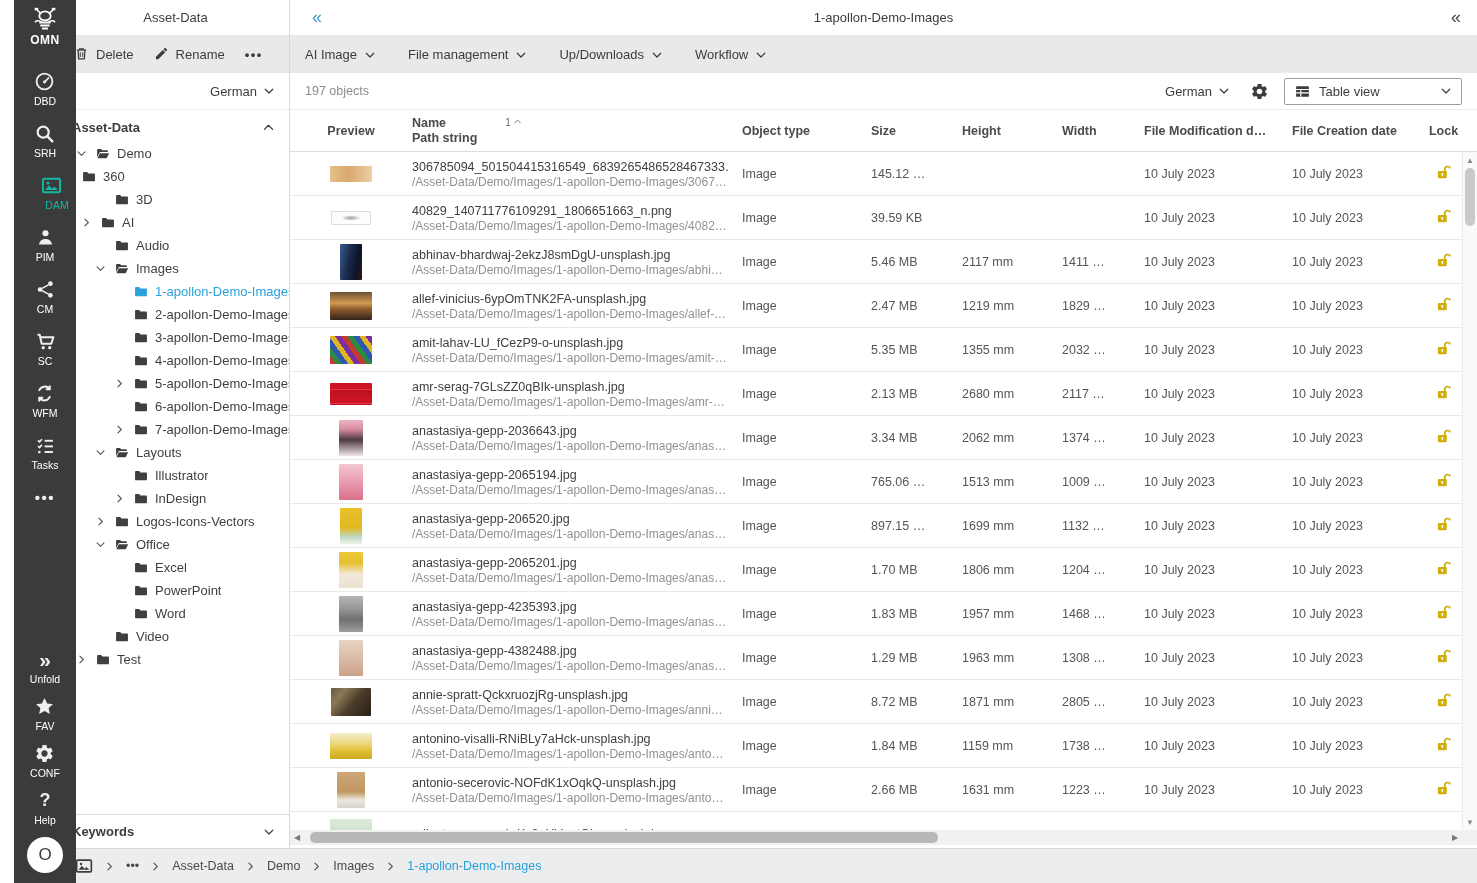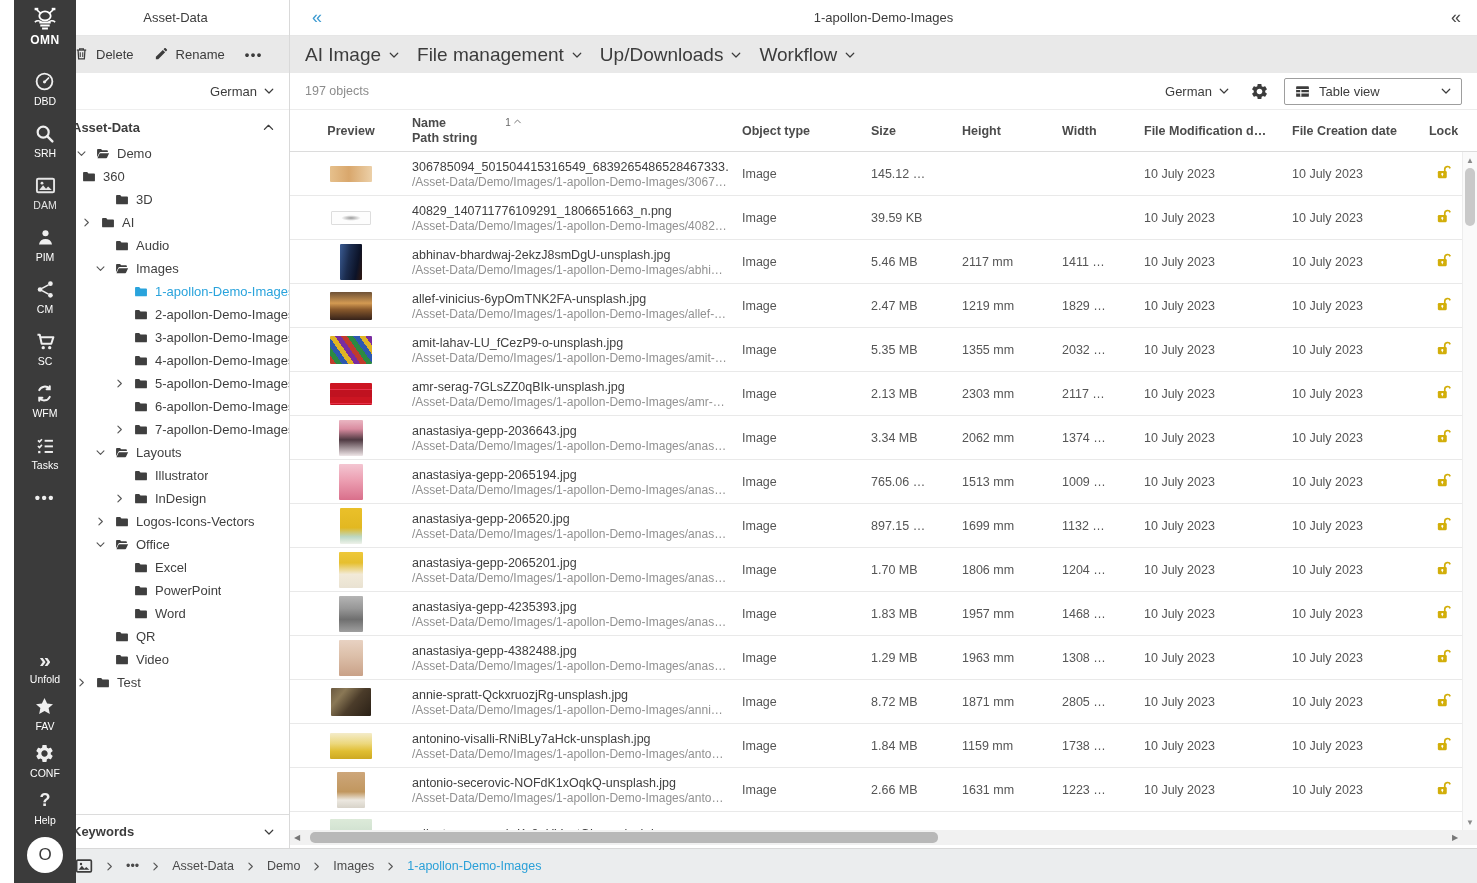"AI Image" .main-toolbar { font-size: 19px -> 13px; gap: 17px -> 32px }
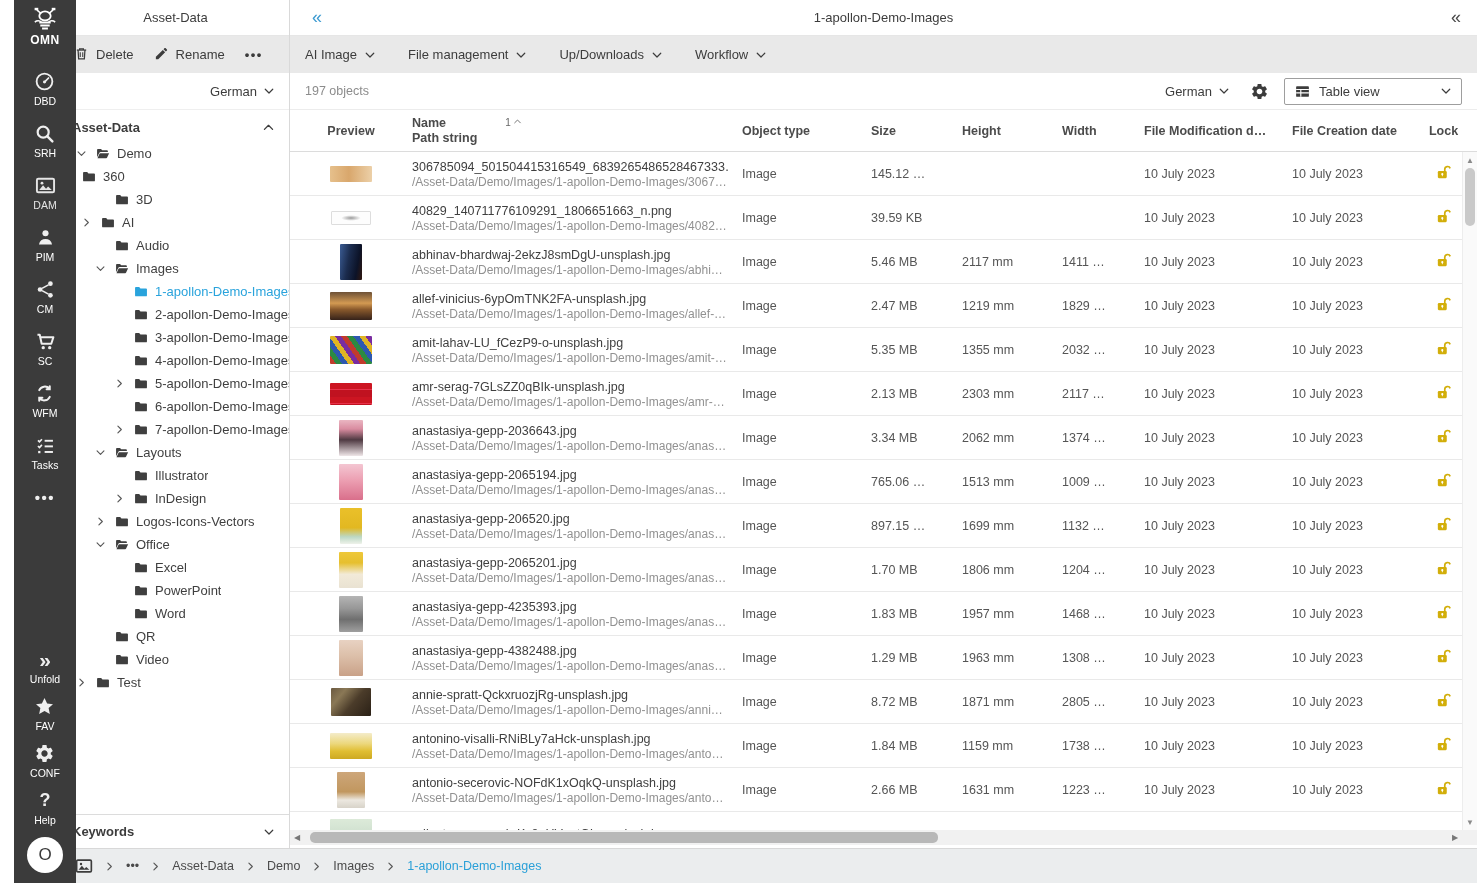"DAM" .rail-item.active, .rail-item.active .rail-label { color: #e5e5e5 -> #14b8a6; margin-left: none -> 12px }
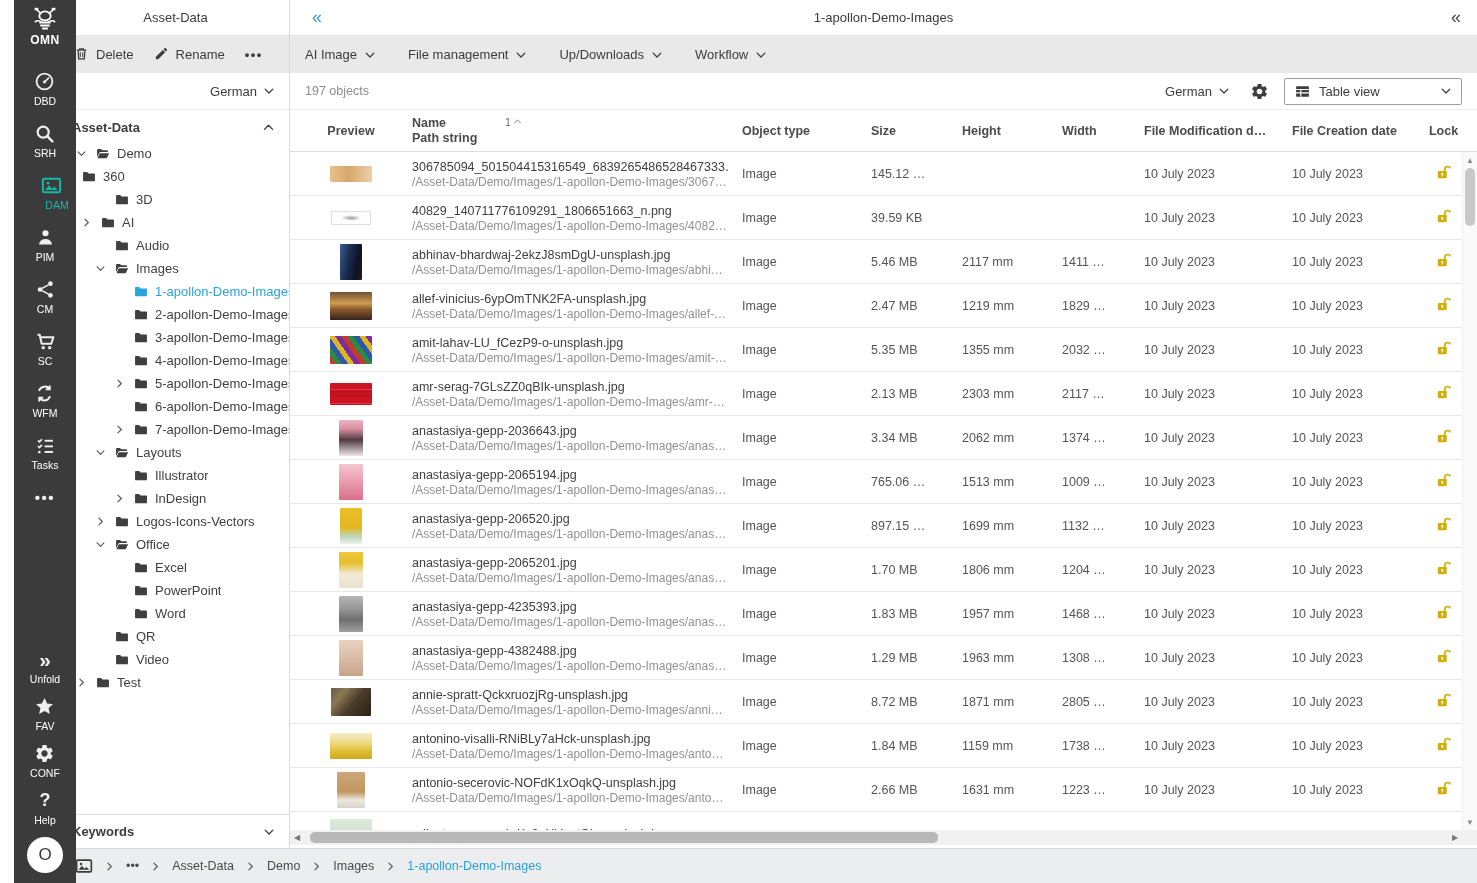"2303 mm" div.cell { text: 2303 -> 2680 }
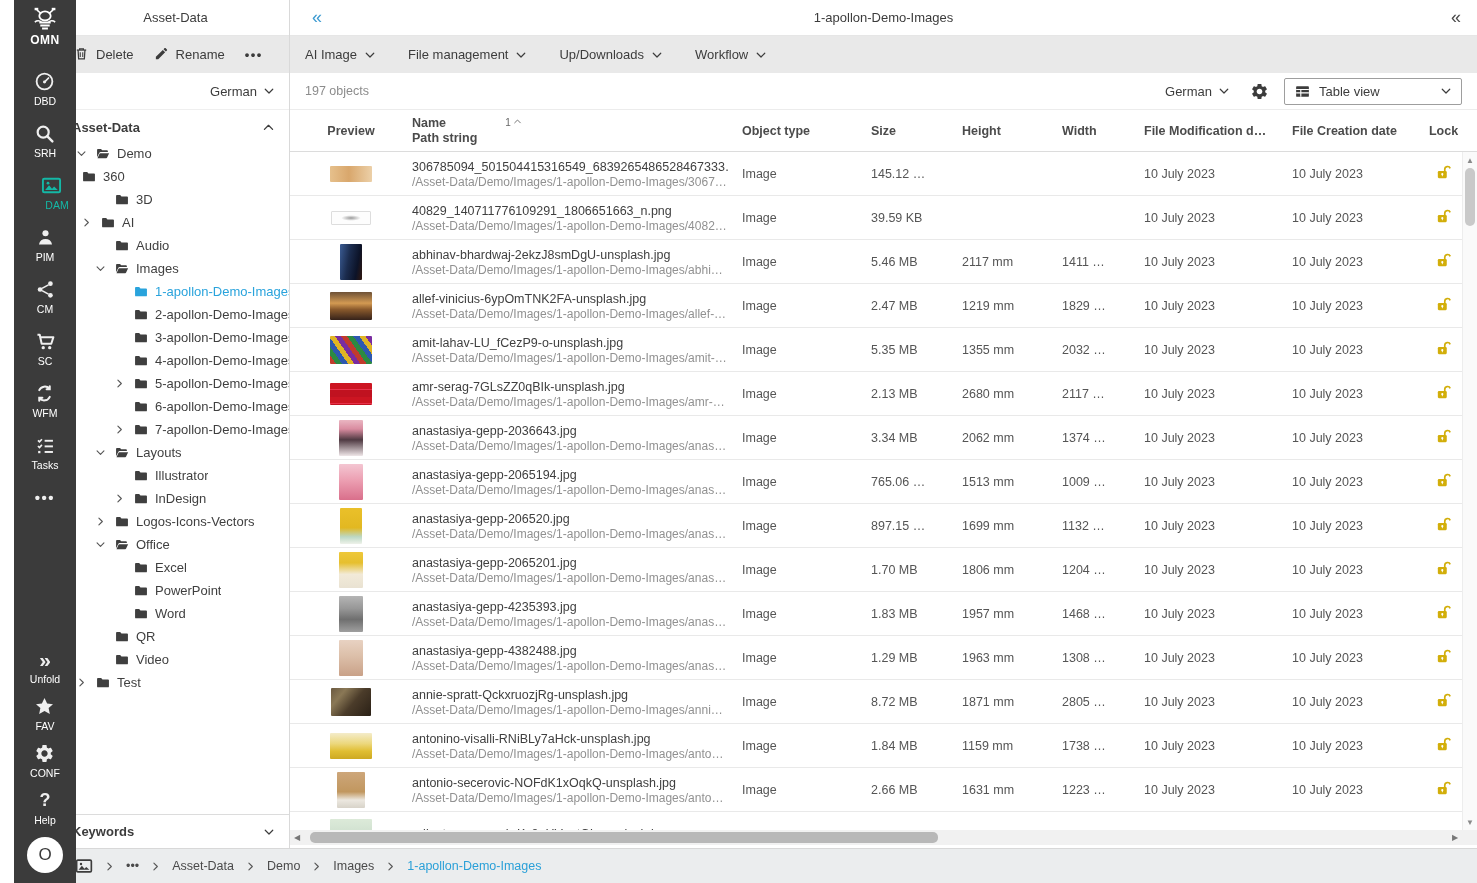"QR" div.tree-row { html: <div> <span></span> <span> <svg> <path></path> </svg> </span> <span>QR</span> </div> -> none }
